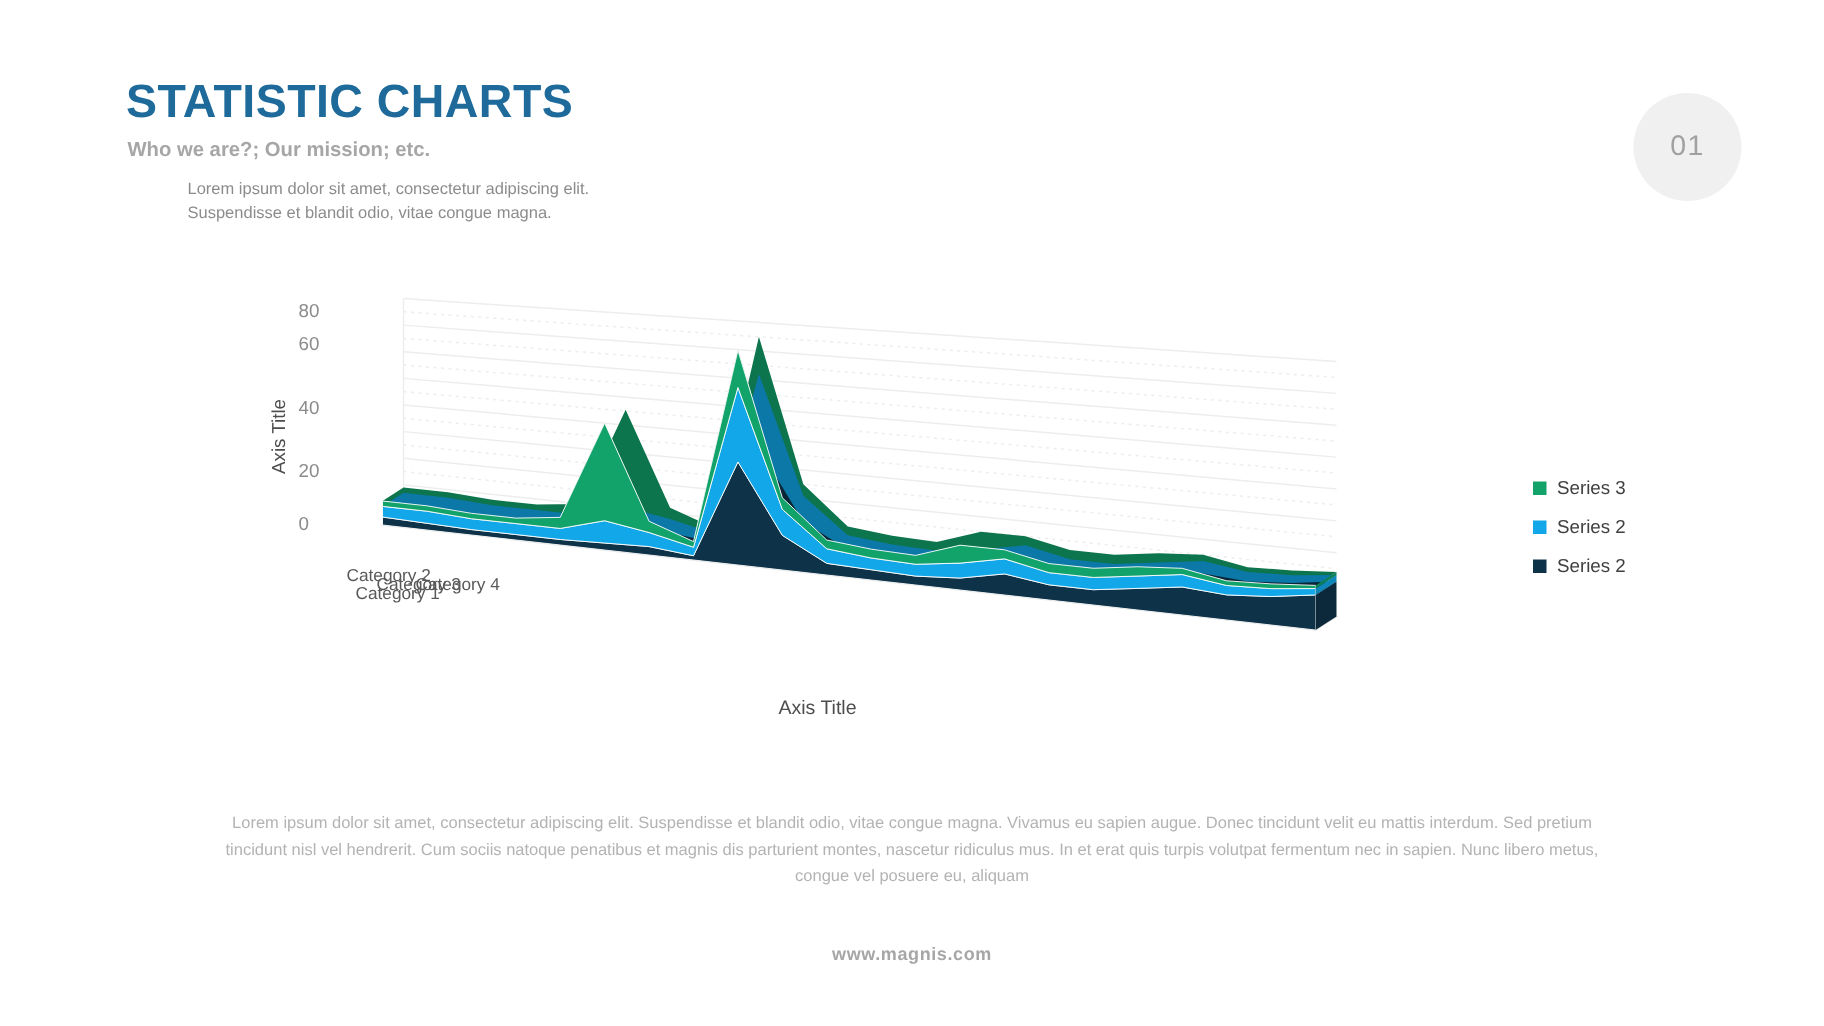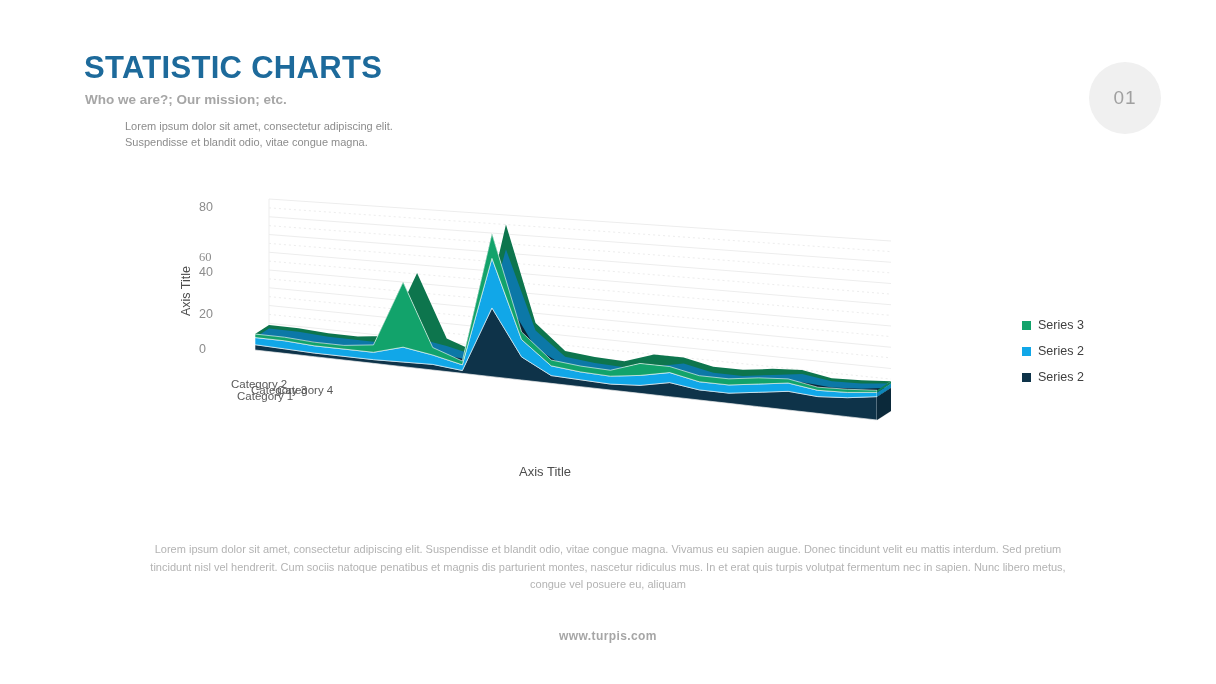"60" div.y-tick { font-family: Liberation Serif, serif -> none; top: 52px -> 24px }
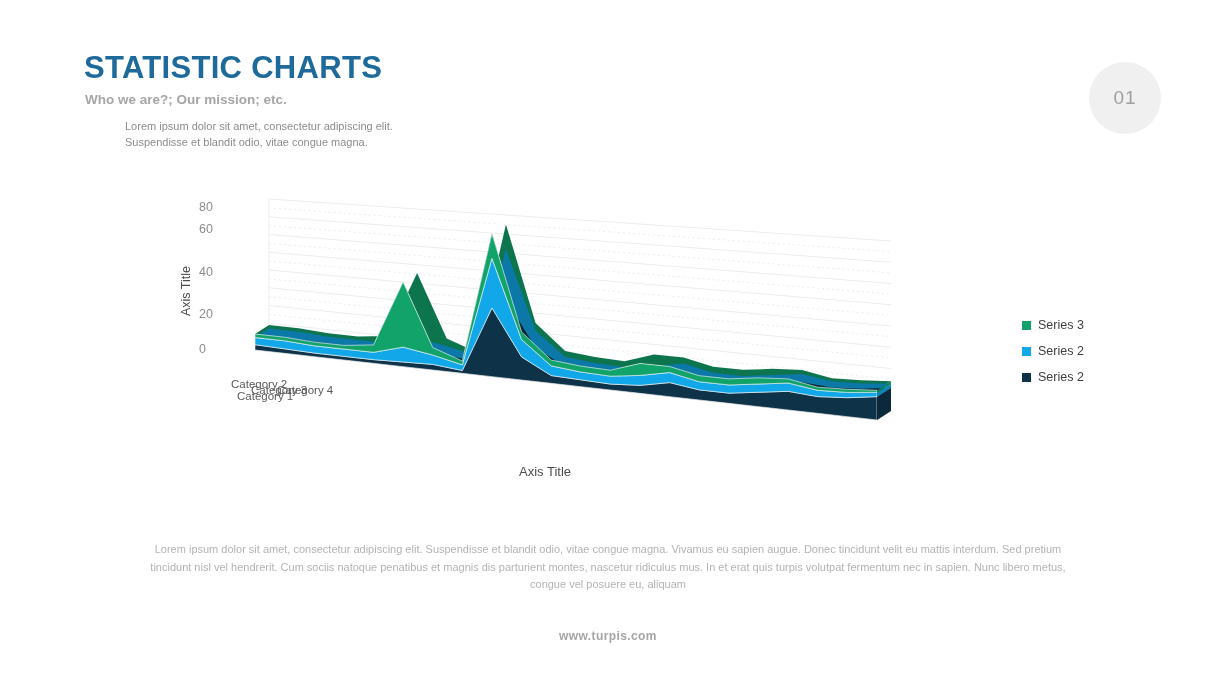"www.turpis.com" div.footer { text: www.turpis.com -> www.magnis.com }
